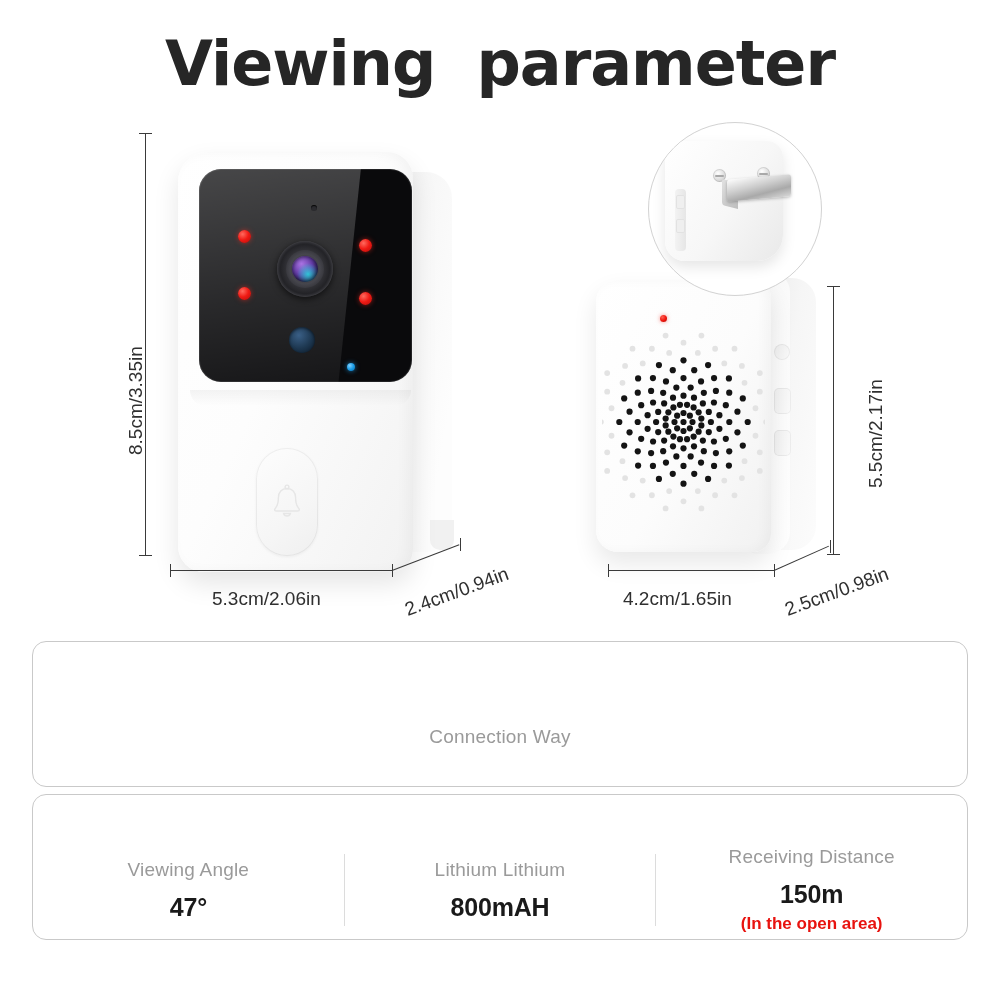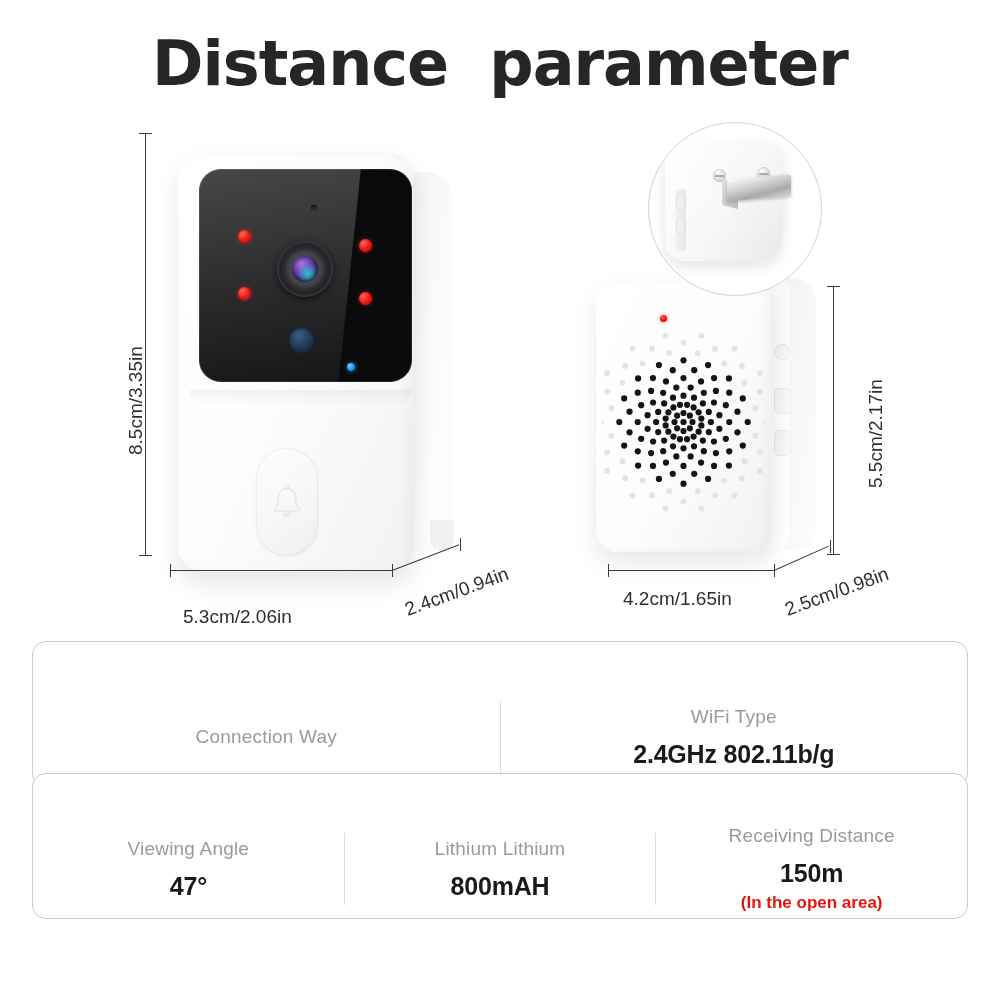"Distance parameter" div { text: Distance -> Viewing }
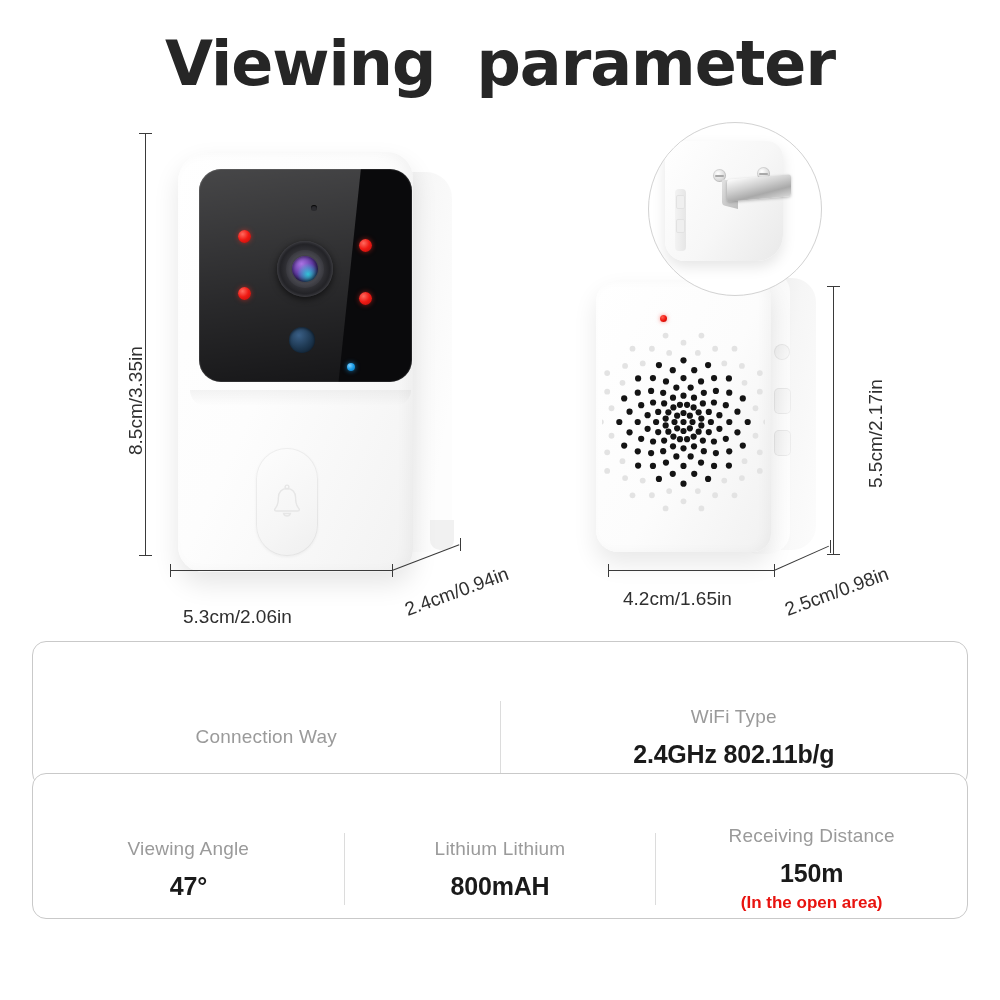"5.3cm/2.06in" div.dim-label { left: 183px -> 212px; margin-top: 18px -> none }
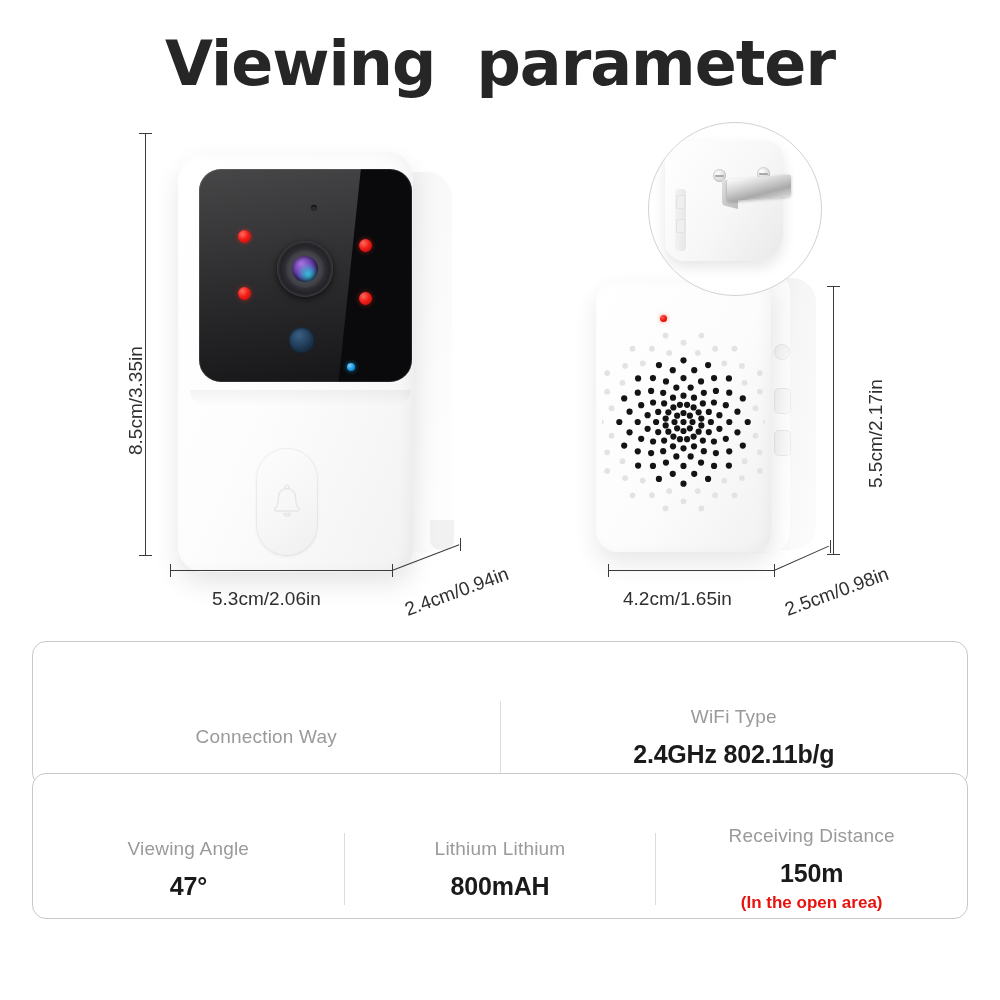"WiFi Type" div.spec-cell { html: <div> <div> <div>WiFi Type</div> <div>2.4GHz 802.11b/g</div> </div> </div> -> none }
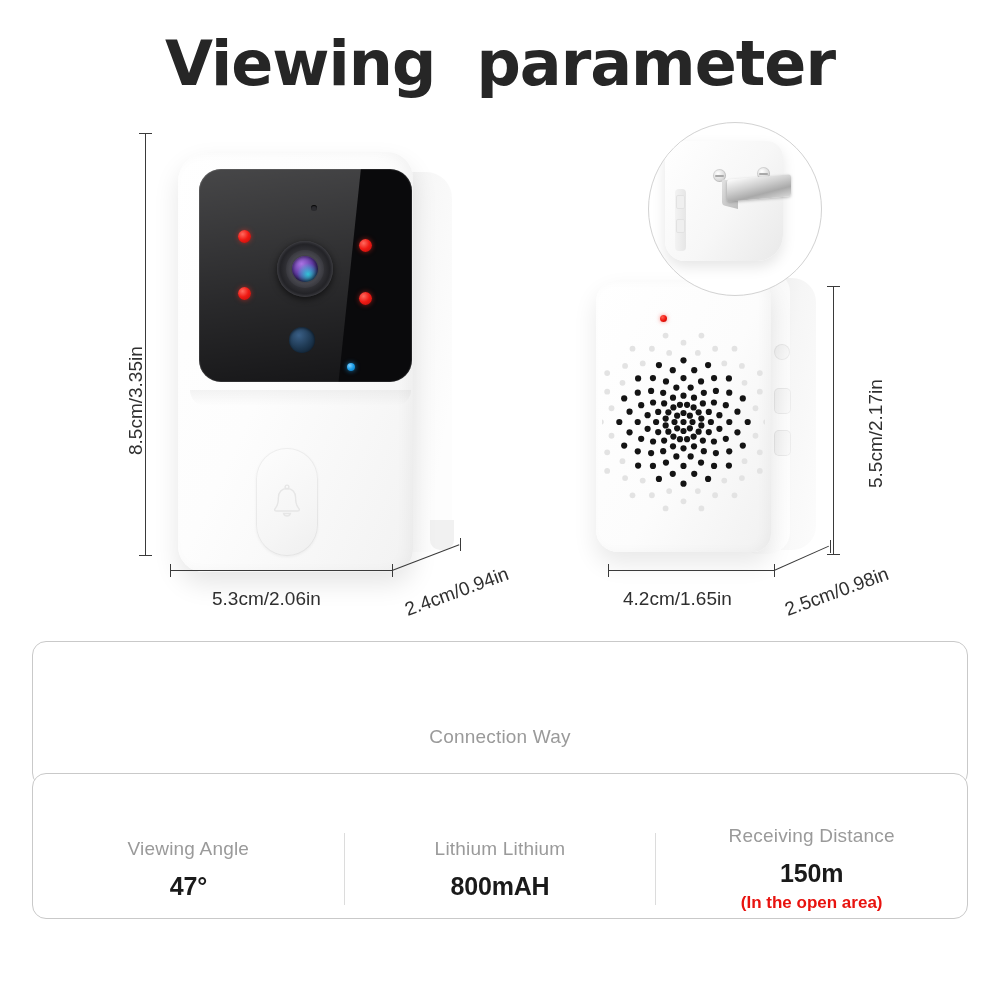"Viewing Angle" #spec-card-2 { top: 773px -> 794px }
